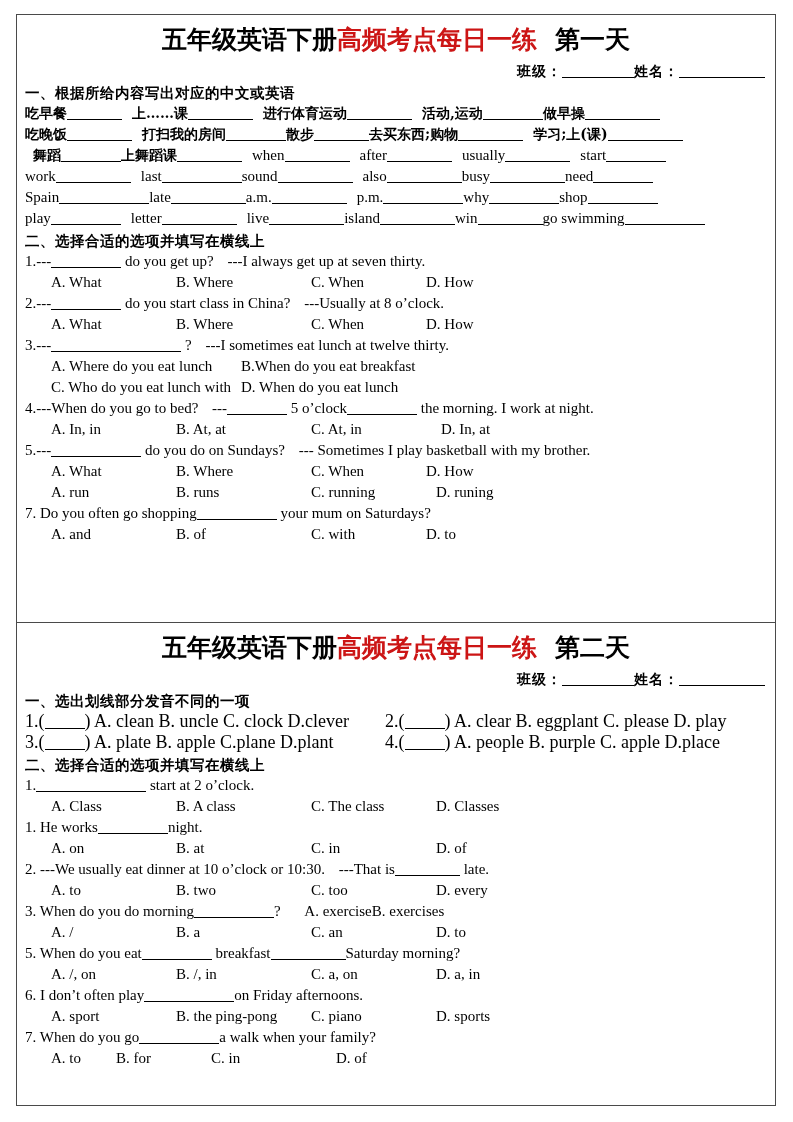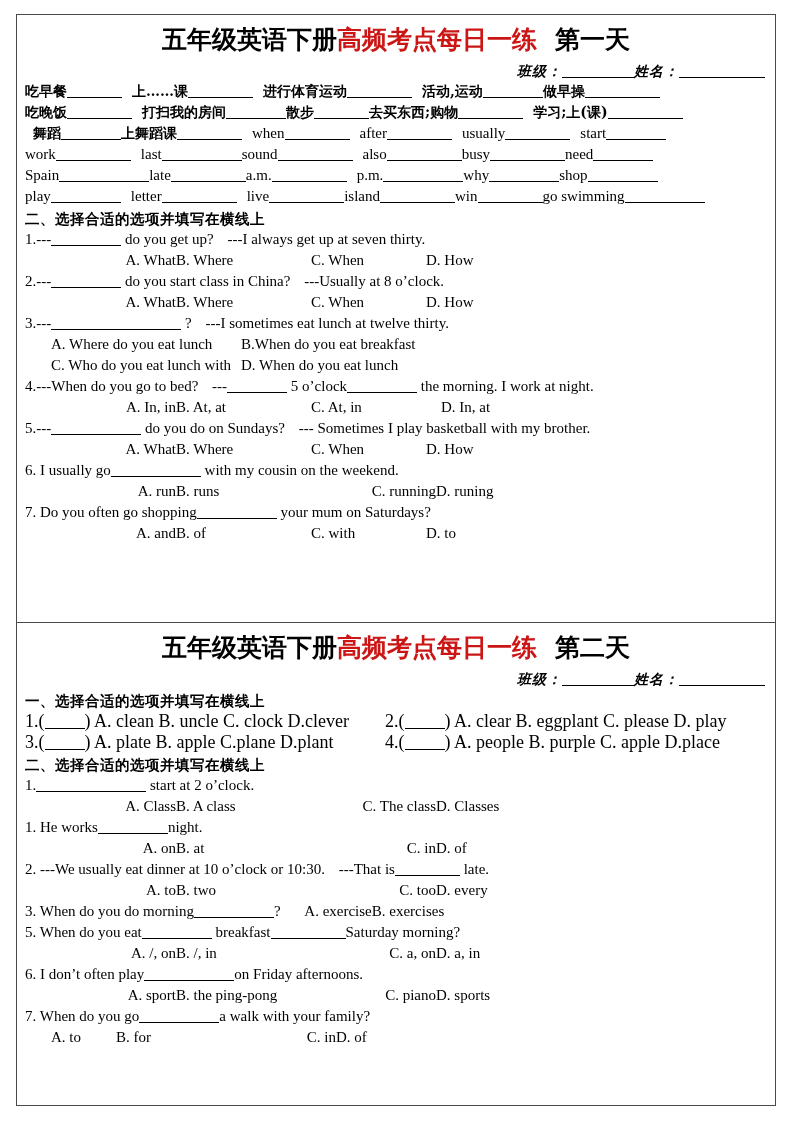"班级：" .namerow .lbl { font-style: italic -> none }
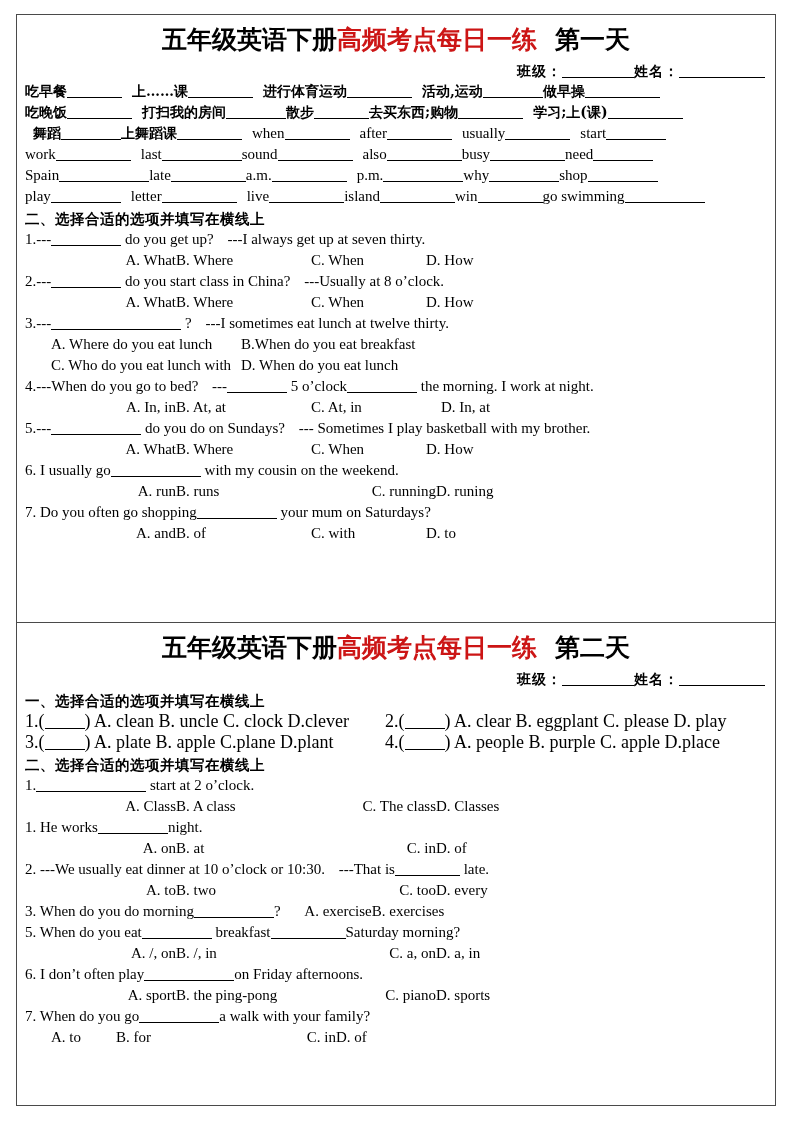"一、根据所给内容写出对应的中文或英语" div.sec-head { html: none -> <div>一、根据所给内容写出对应的中文或英语</div> }
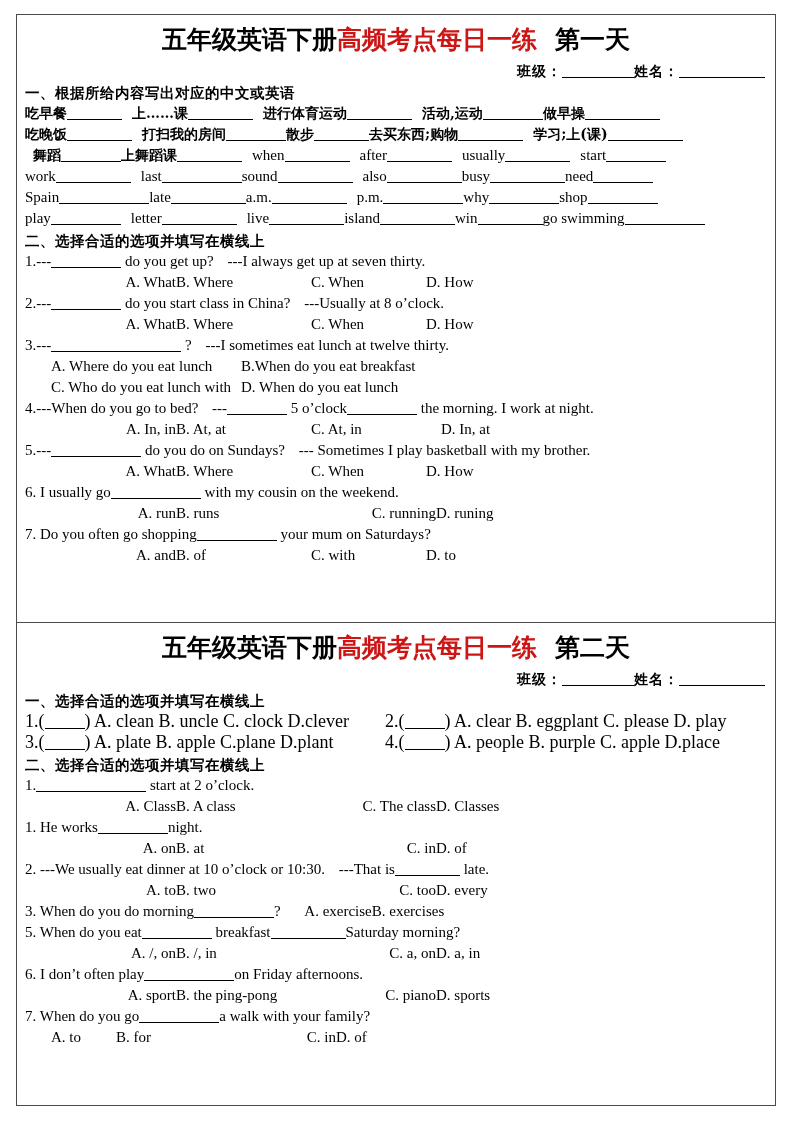"A. What" .w125 { text-align: right -> none }
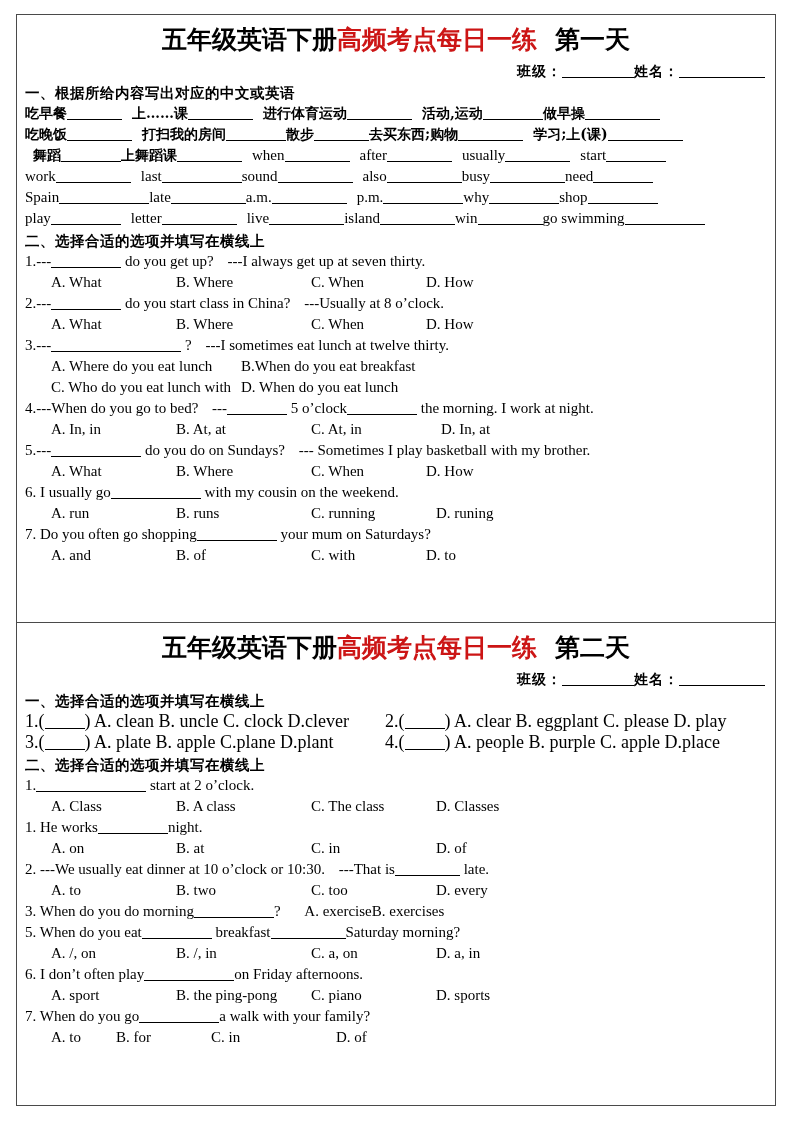"6. I usually go with" div.line { html: <div> <span>6.</span> <span>I usually go</span><span></span> <span>with my cousin on the weekend.</span> </div> -> none }
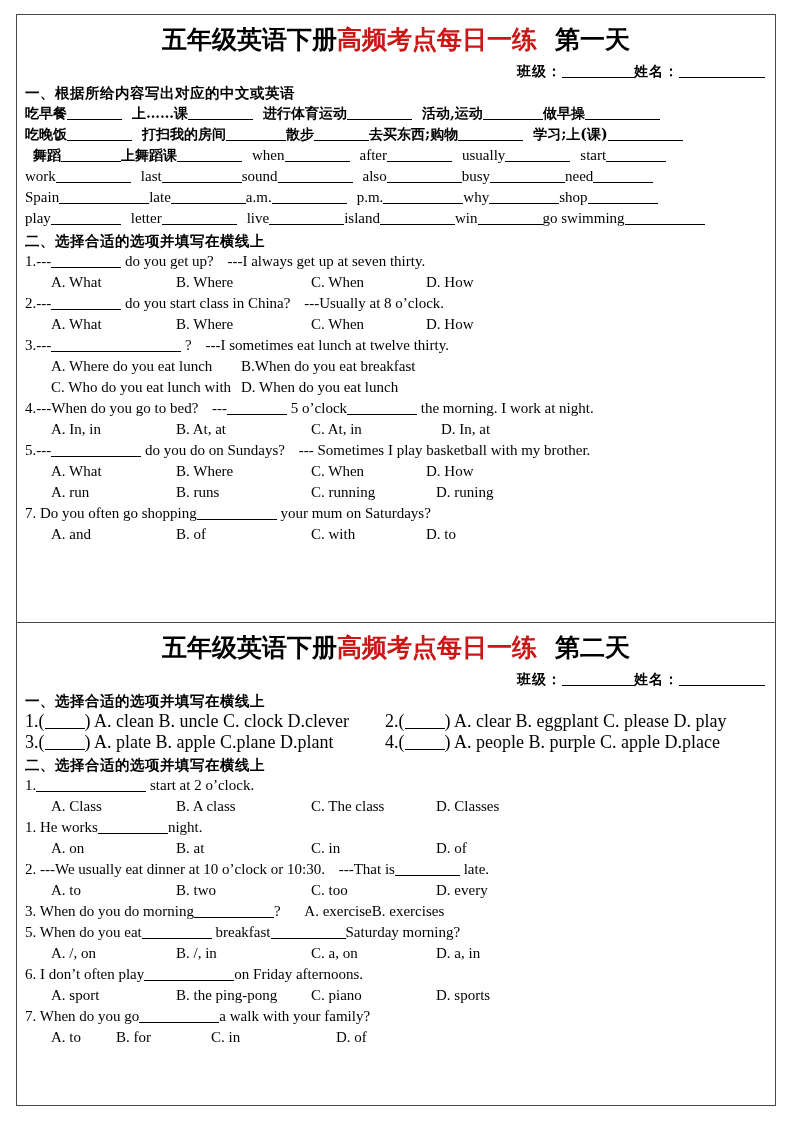"一、选择合适的选项并填写在横线上" div.sec-head { text: 择合适的选项并填写在横线上 -> 出划线部分发音不同的一项 }
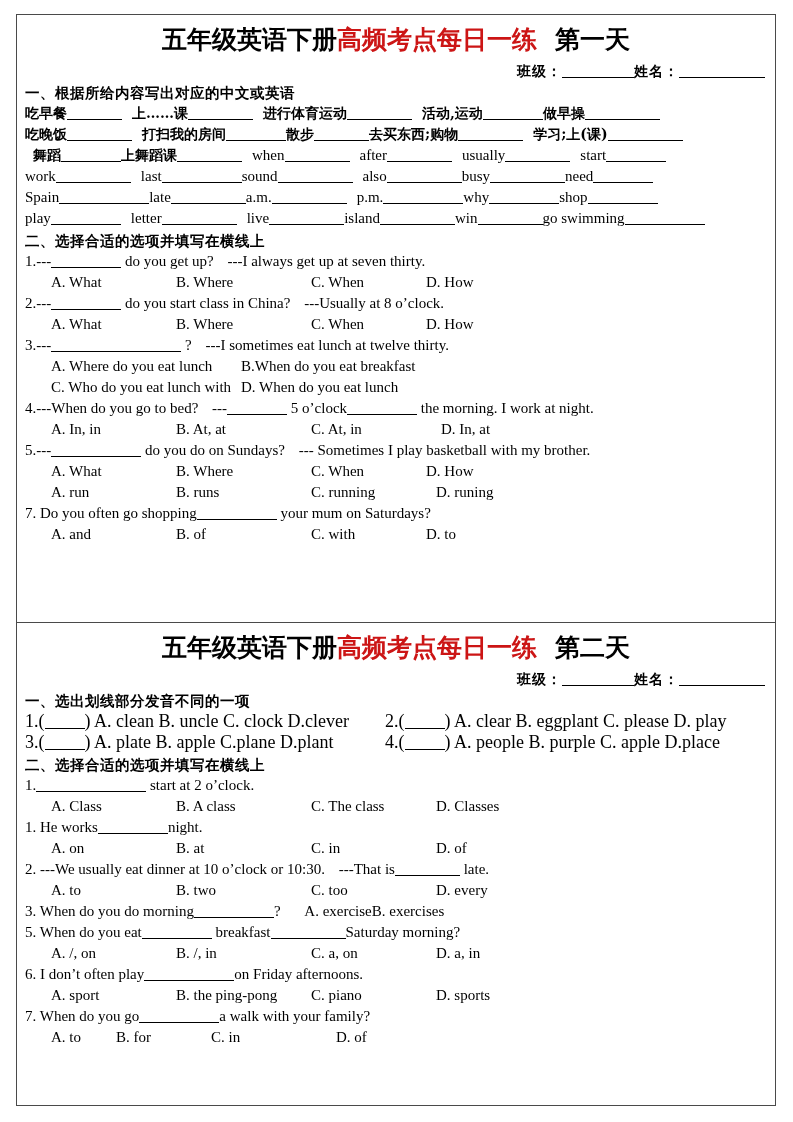"A. / B. a C." div.opts { html: none -> <div> <span>A. /</span><span>B. a</span><span>C. an</span><span>D. to</span> </div> }
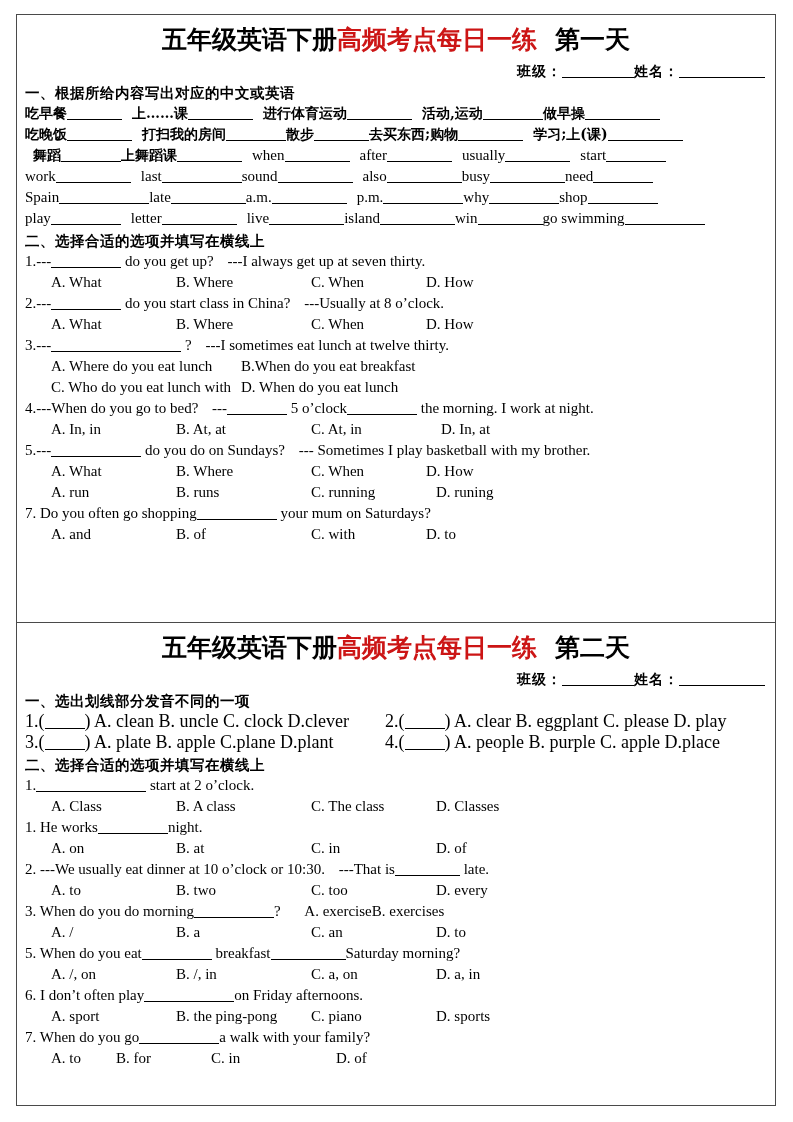"a walk with your family?" span { text: with -> when }
